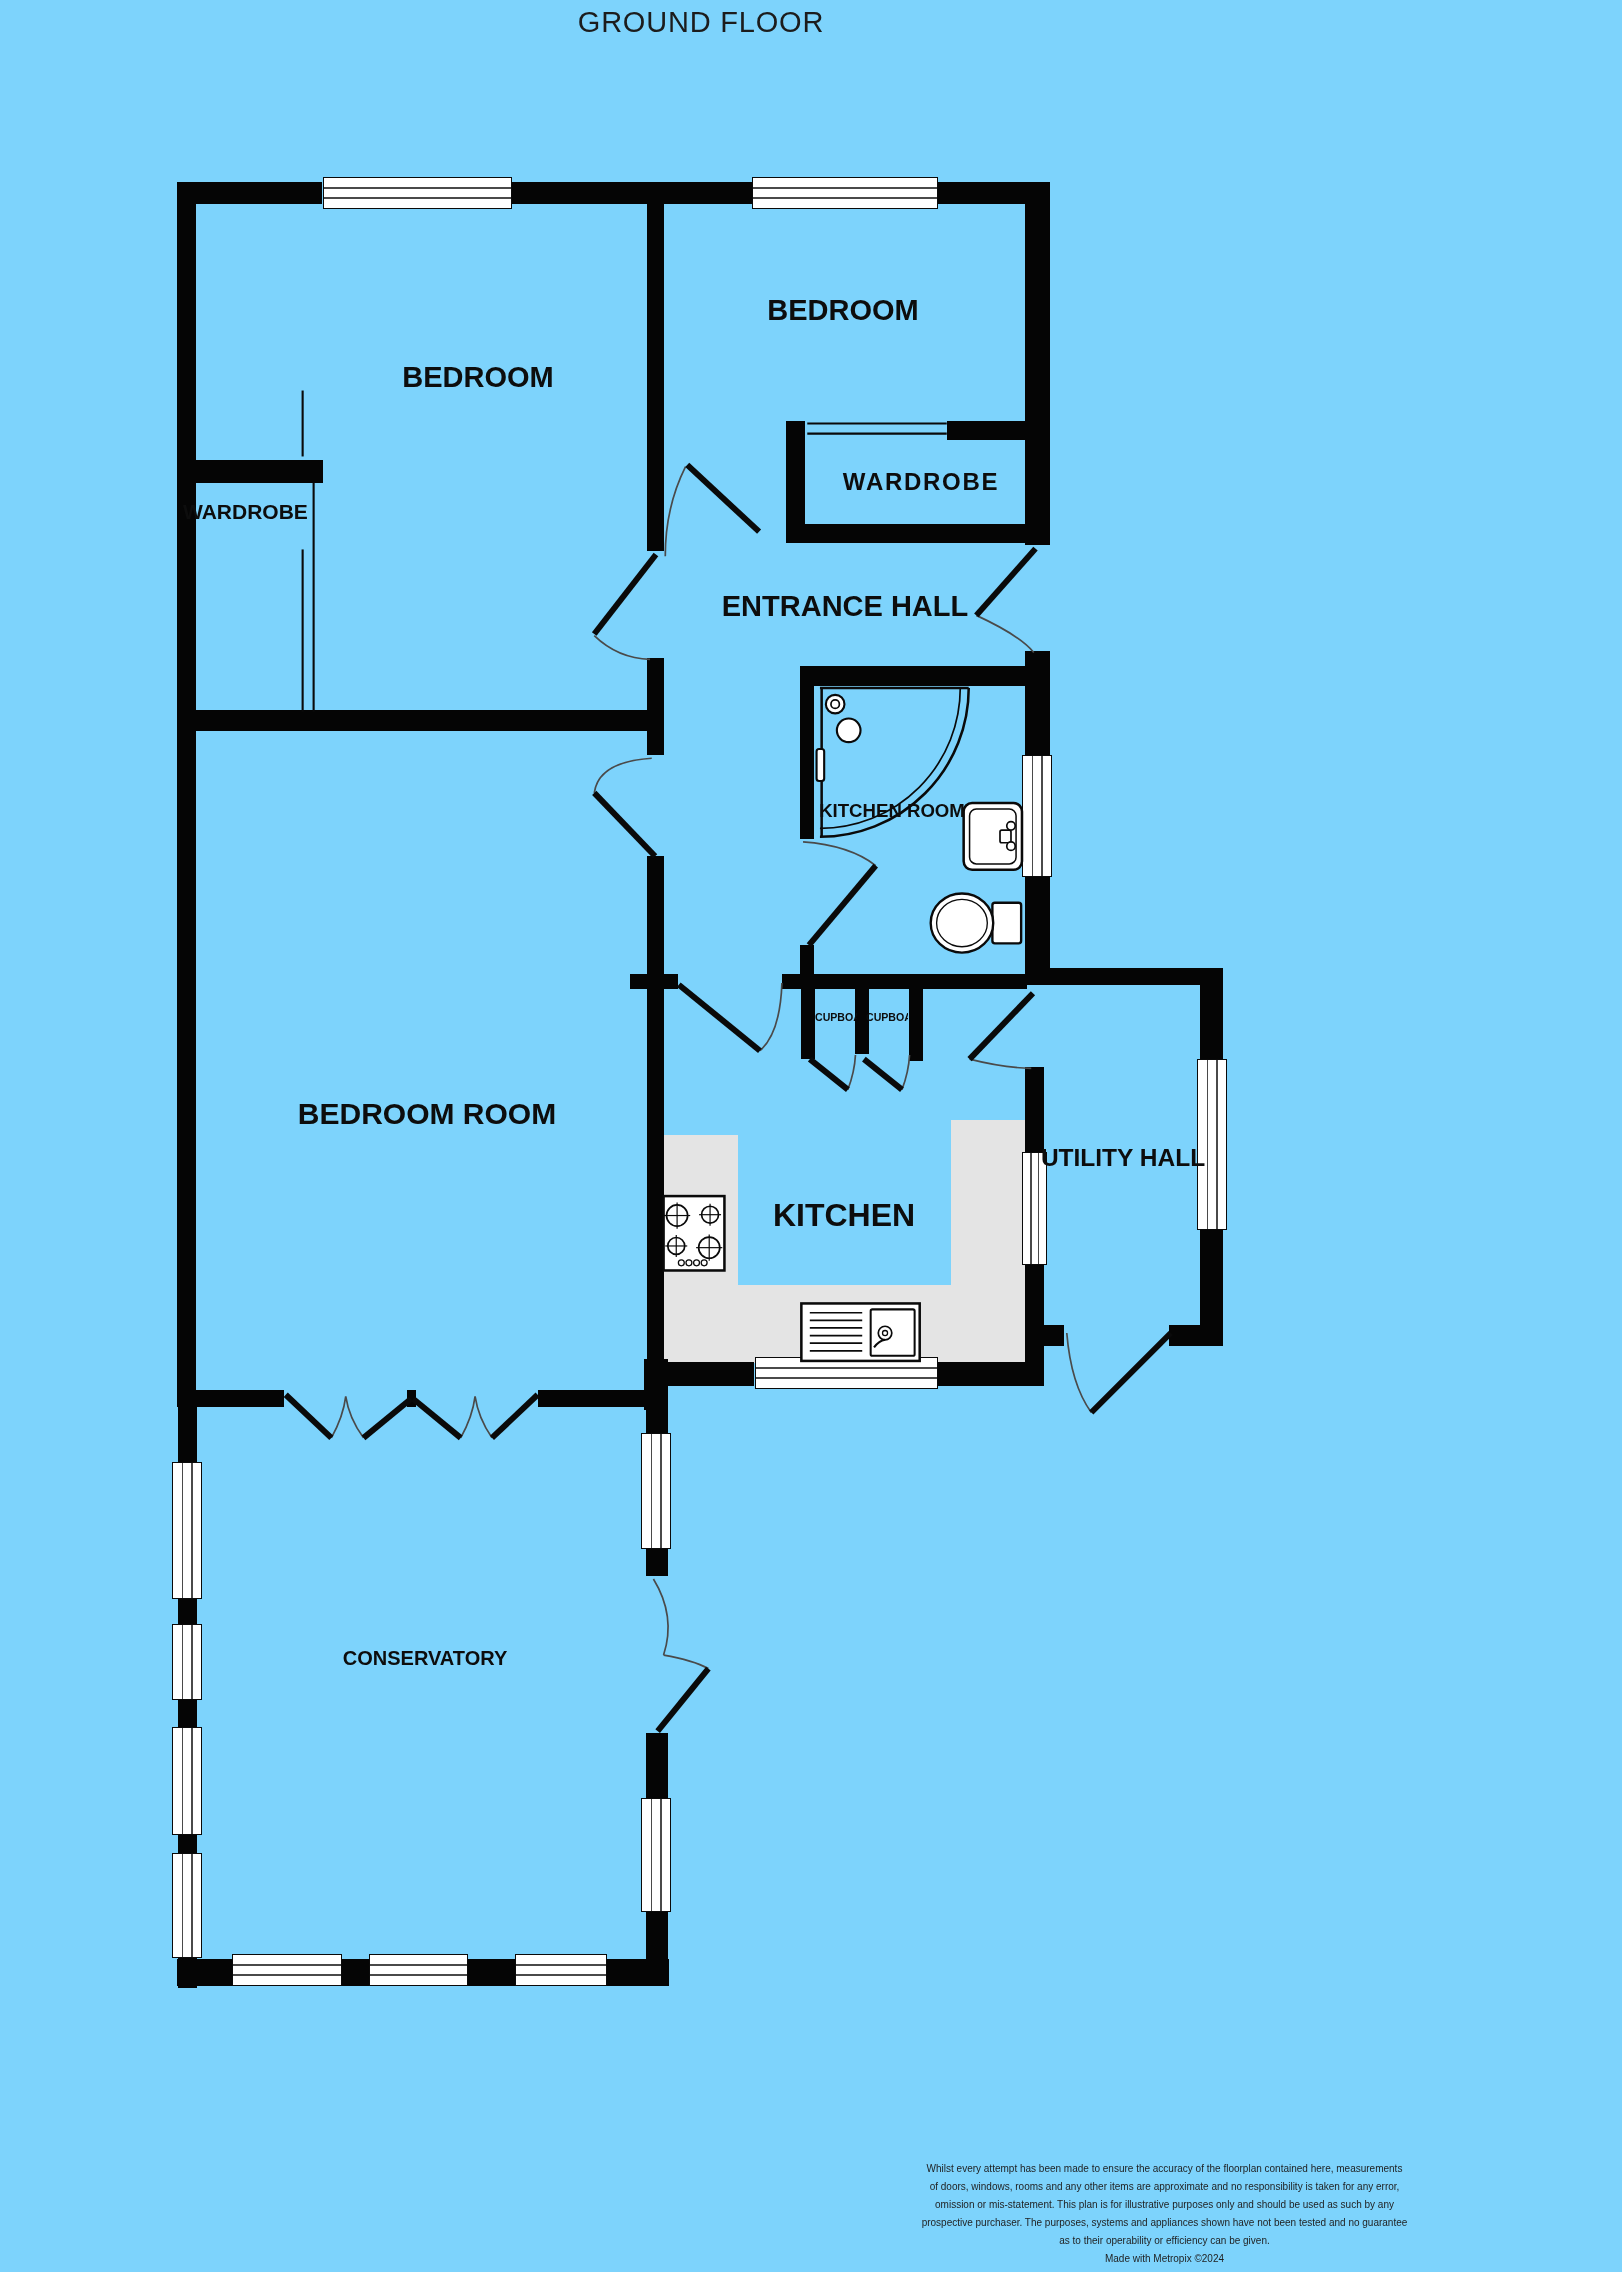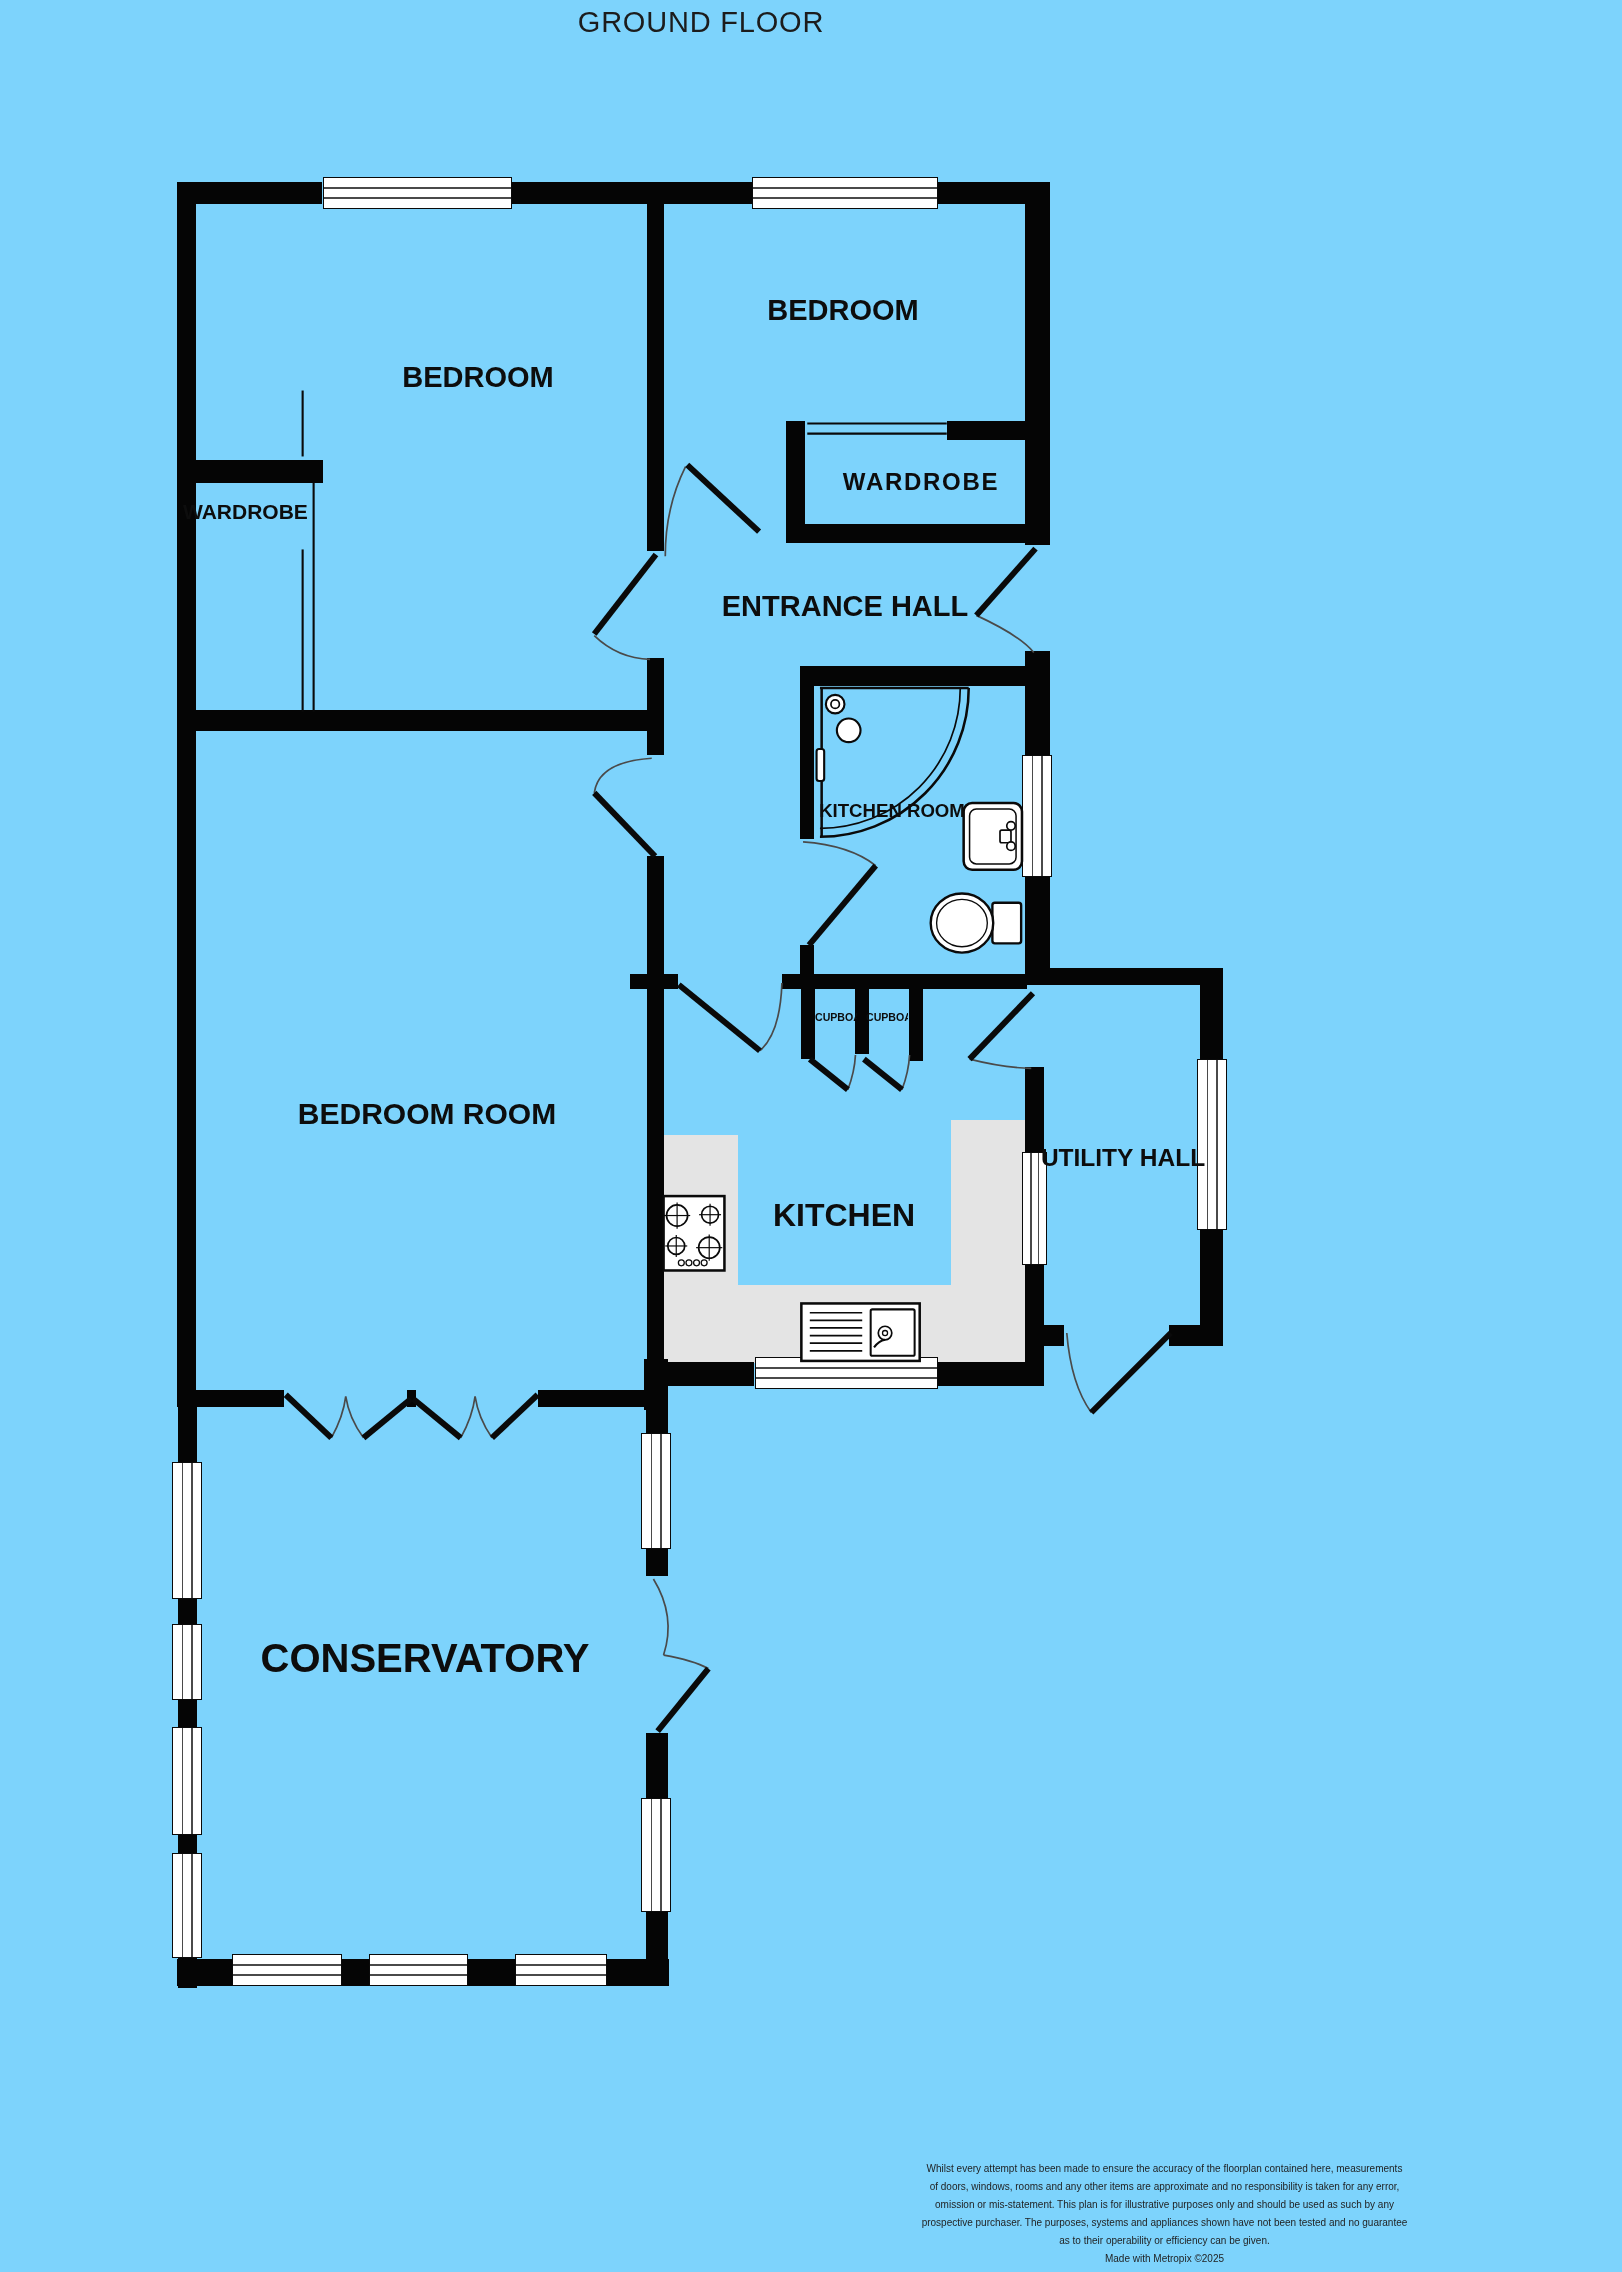"CONSERVATORY" div.room-label { font-size: 40px -> 20px }
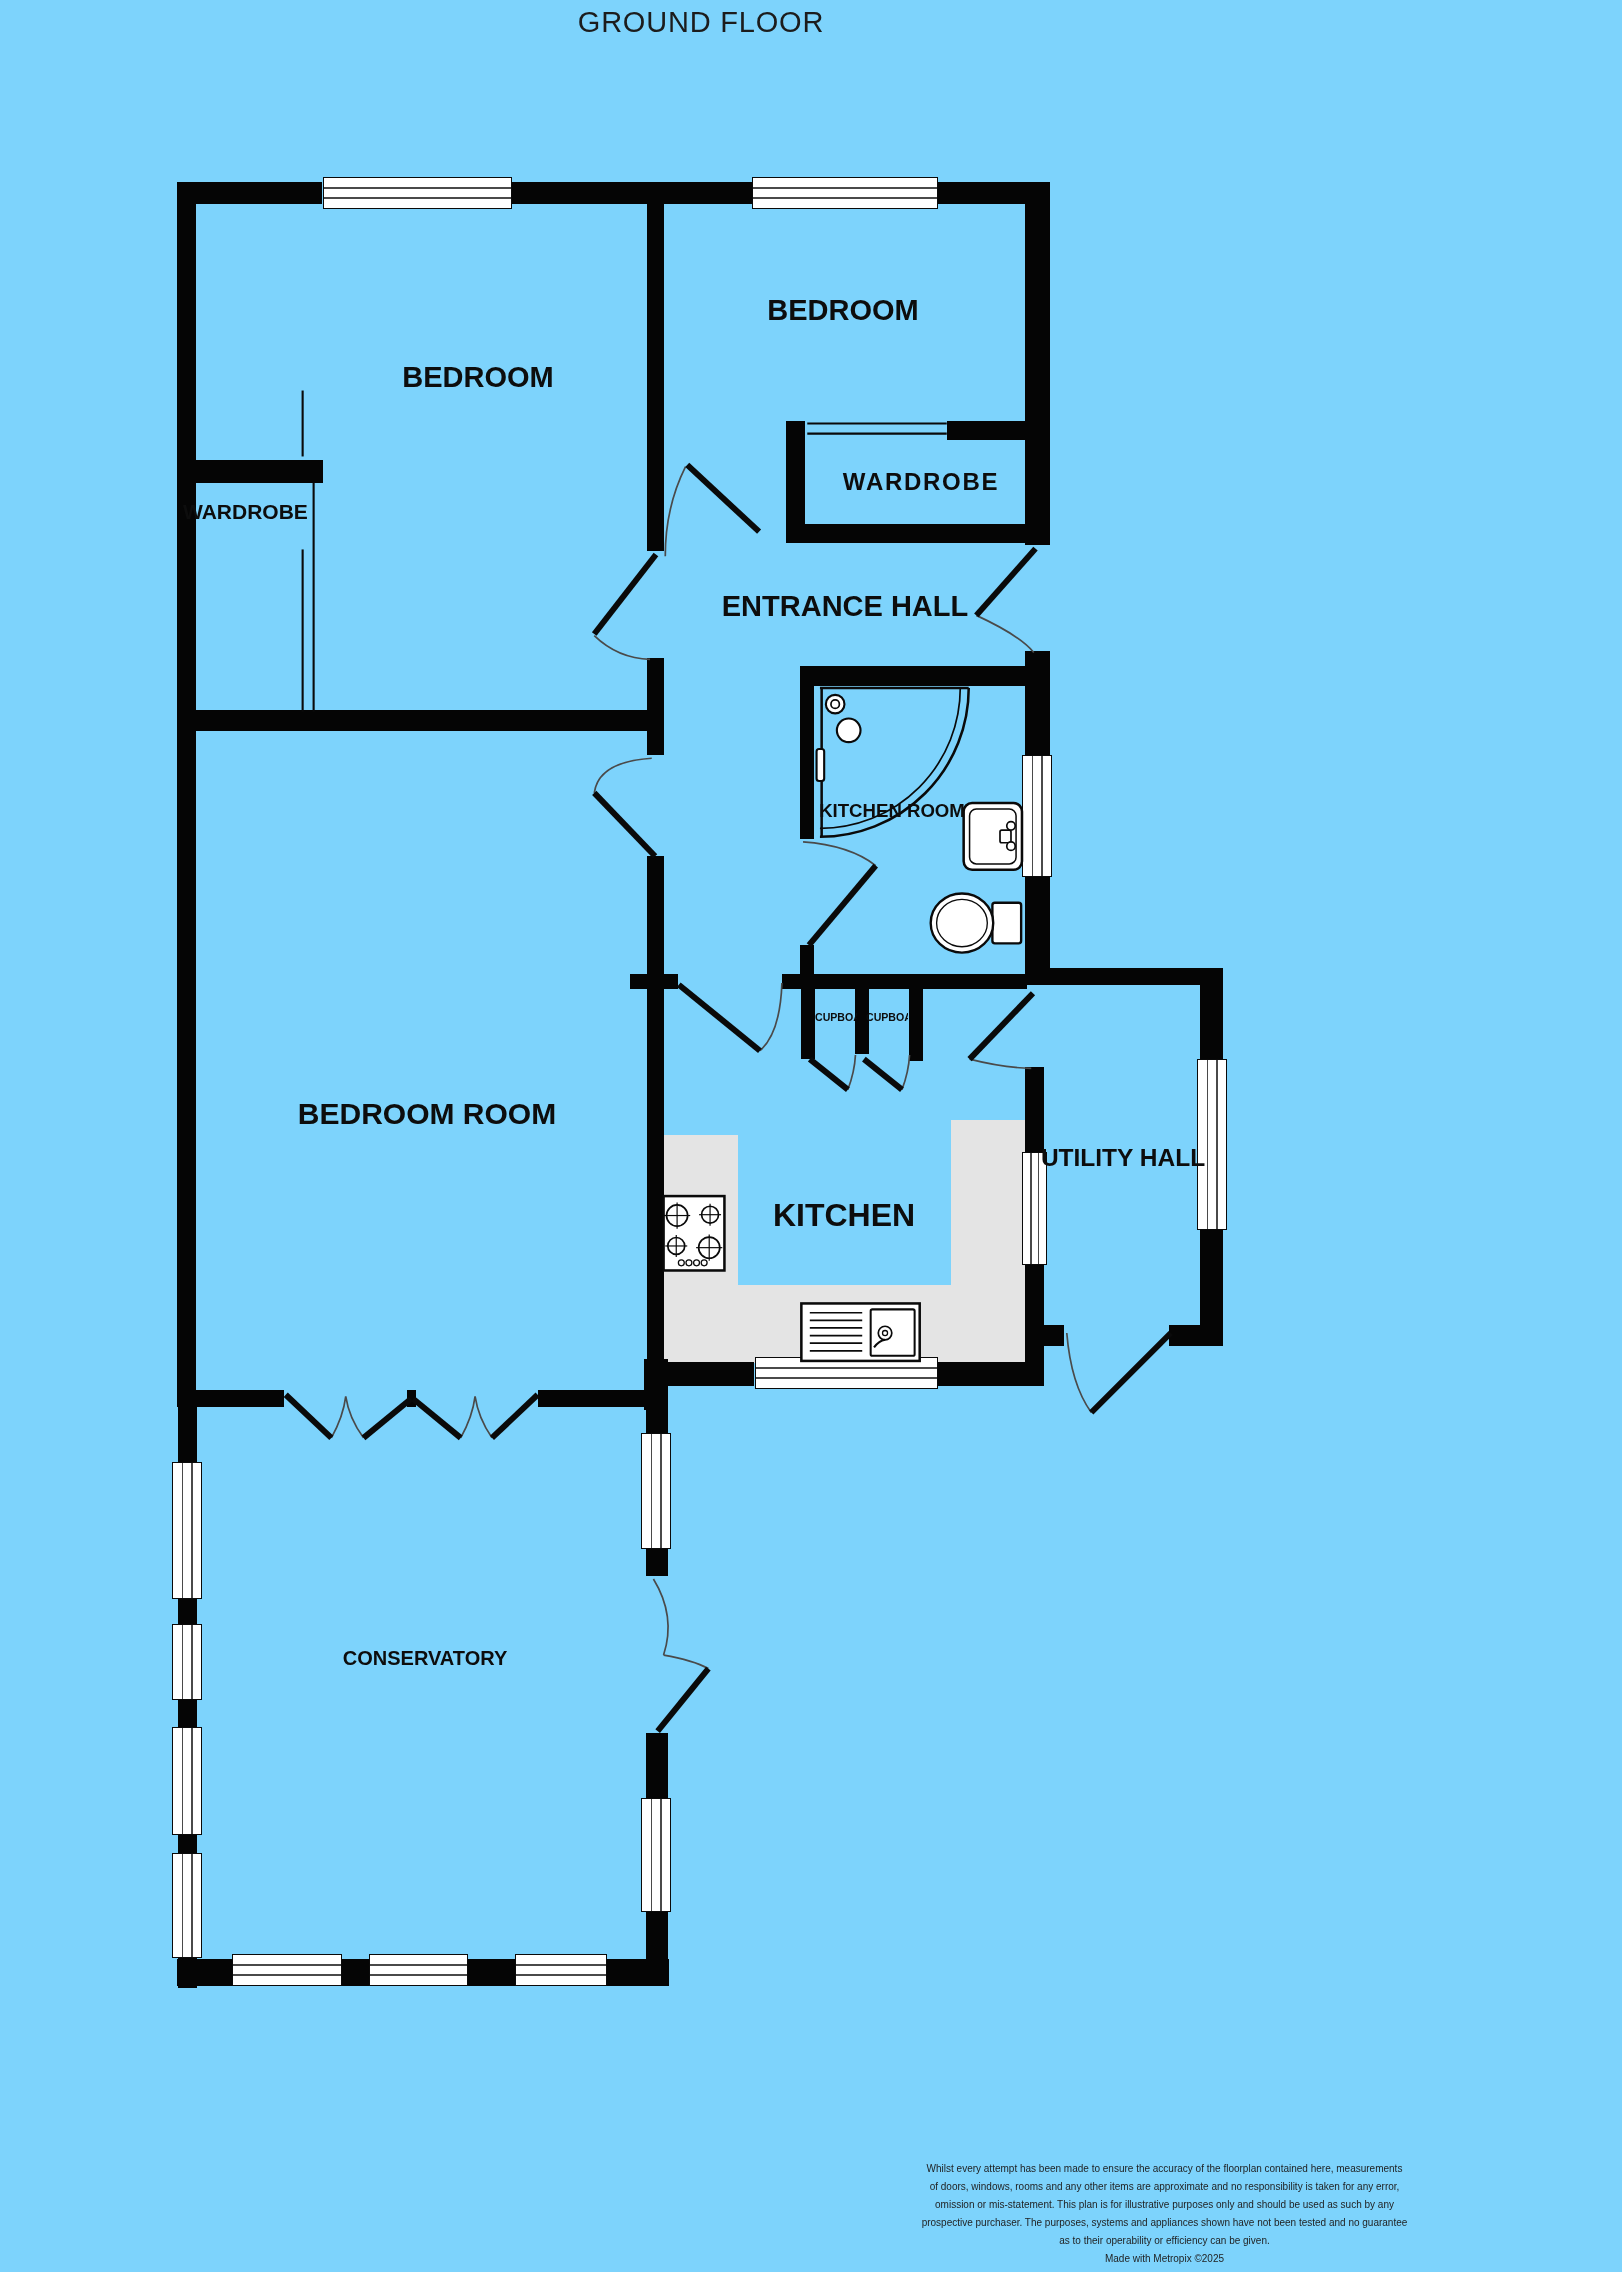"Made with Metropix ©2025" div { text: 2025 -> 2024 }
